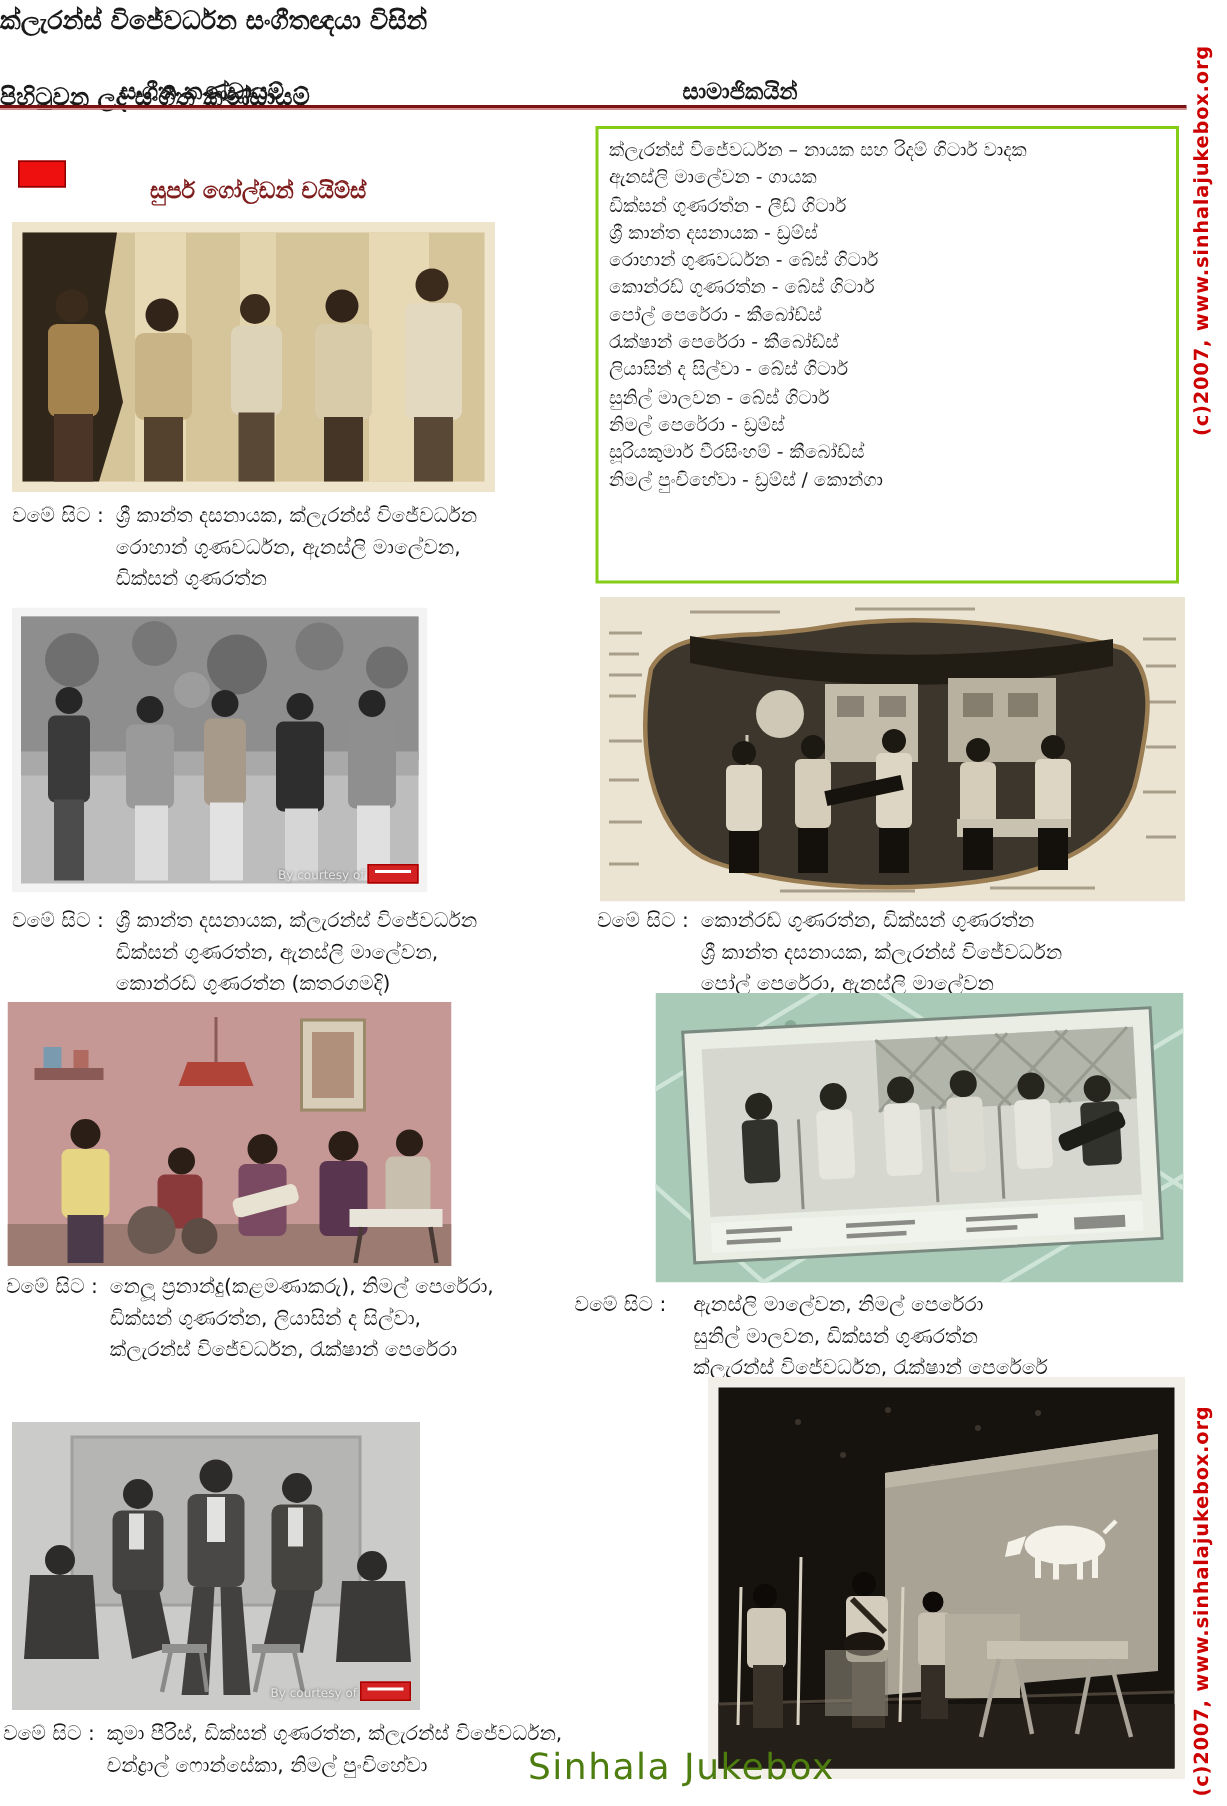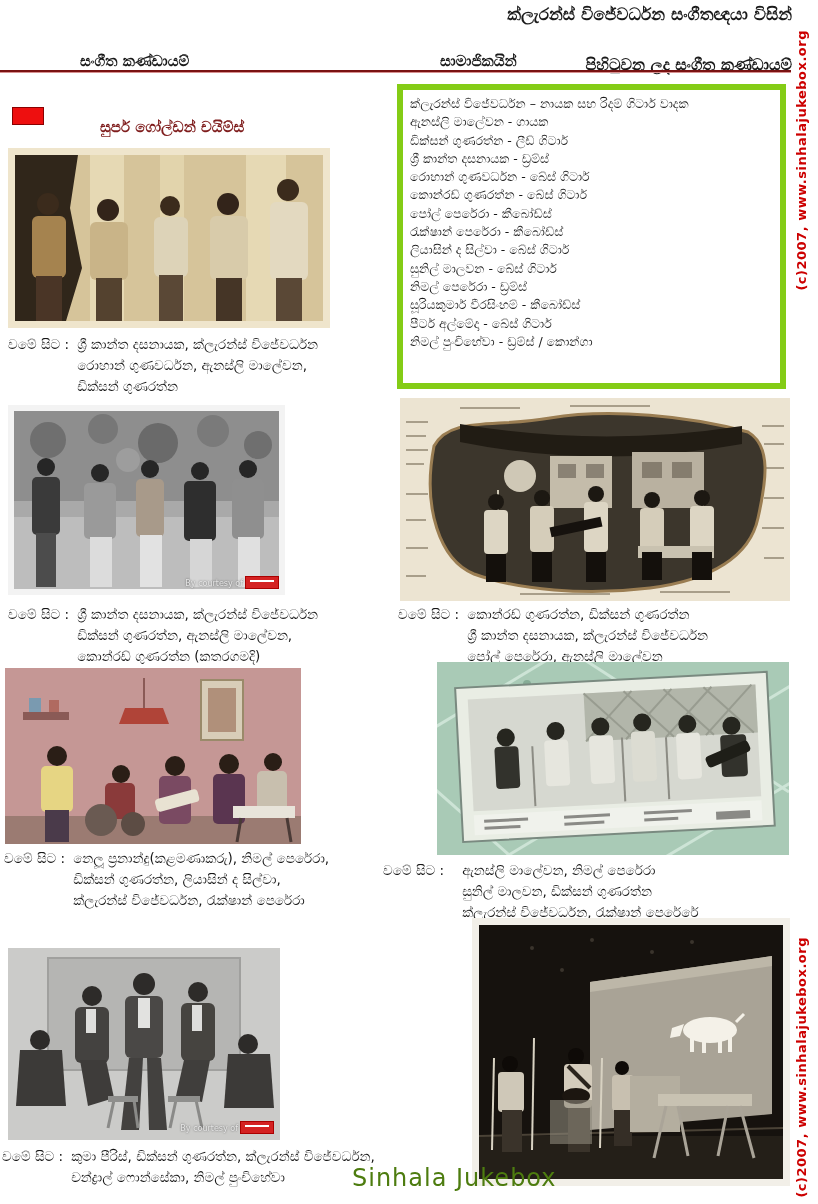"ක්ලැරන්ස් විජේවර්ධන සංගීතඥයා විසින්" .title { text-align: right -> left }
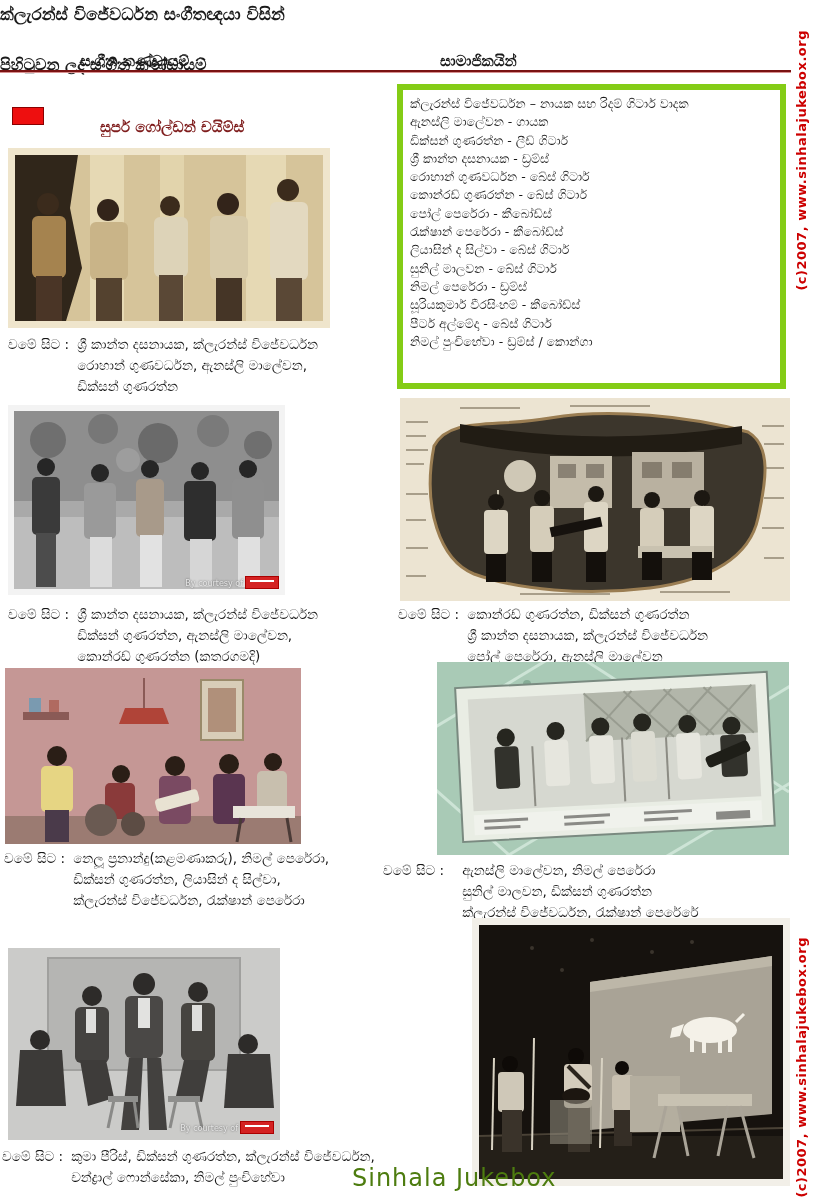"සාමාජිකයින්" #colhead-right { left: 440px -> 455px }
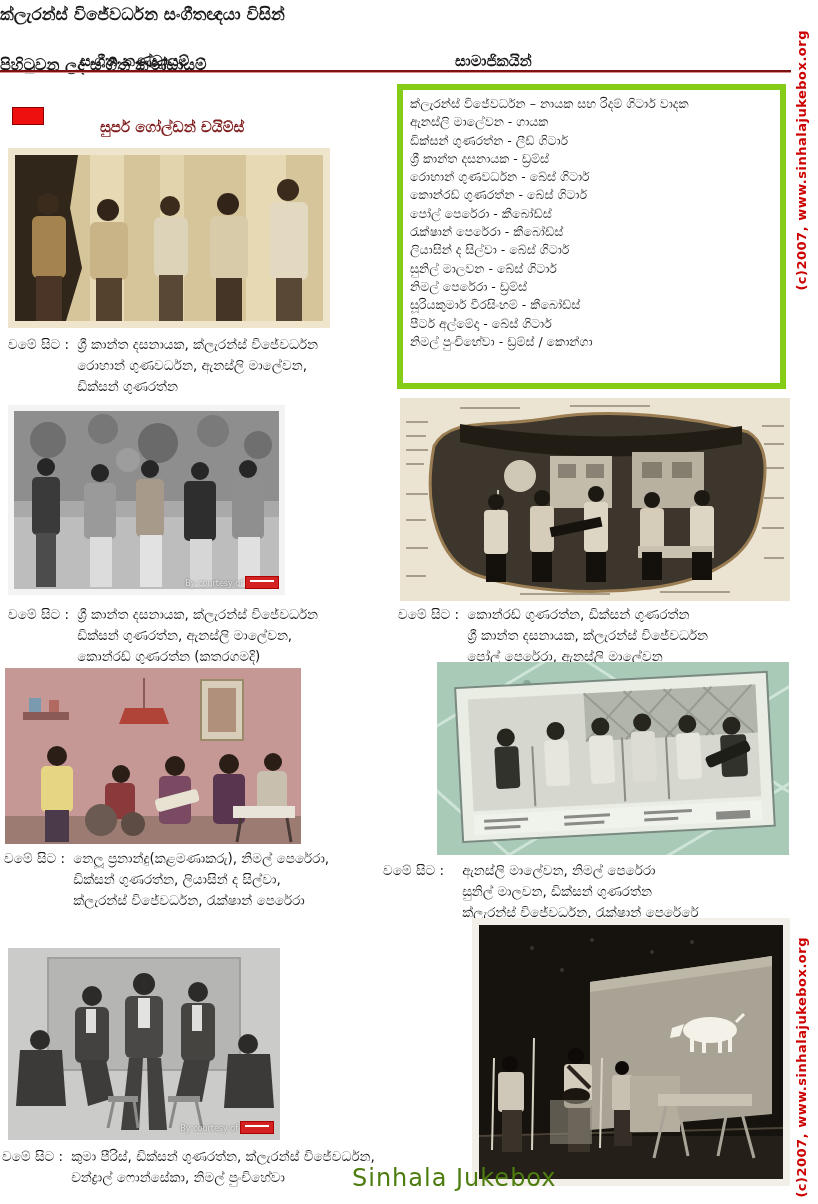"ක්ලැරන්ස් විජේවර්ධන – නායක සහ" .member-box { border: 6px solid #84cc16 -> 2px solid #84cc16 }
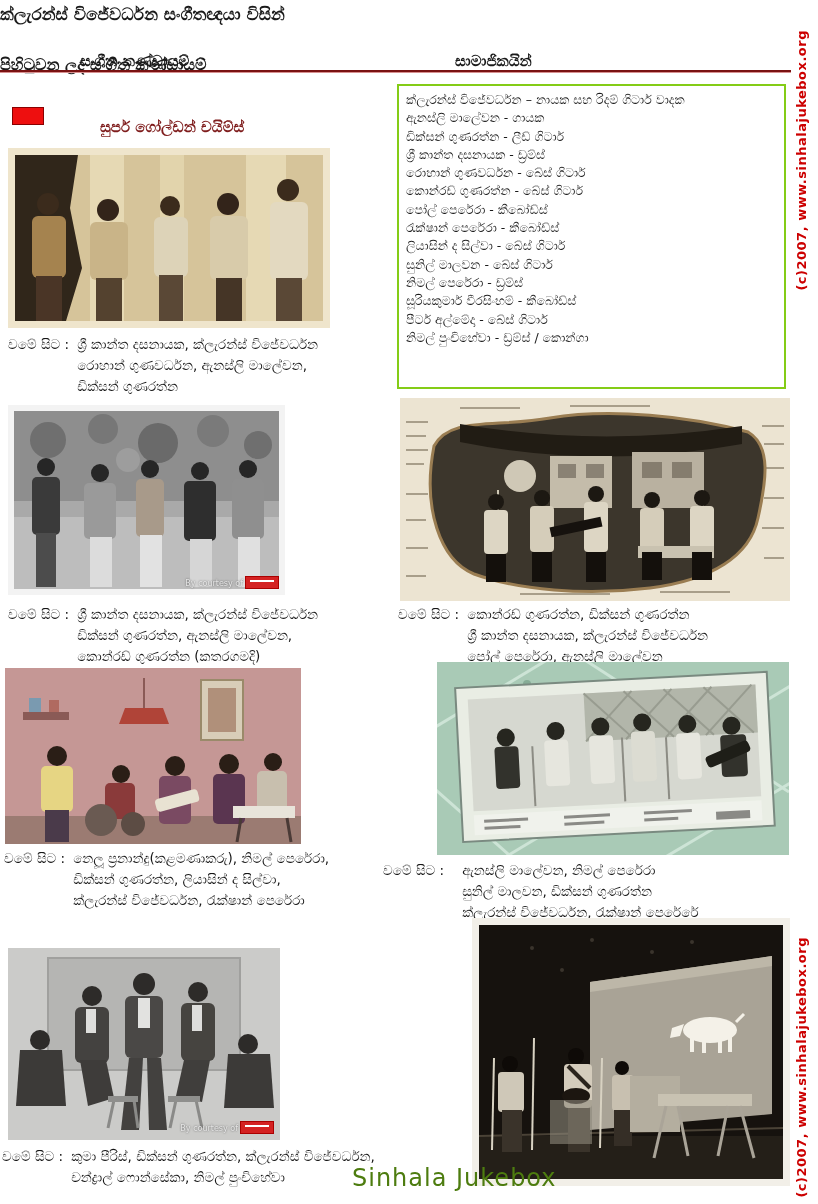"පීටර් අල්මේදා - බේස් ගිටාර්" div { html: <div>පීටර් අල්මේදා - බේස් ගිටාර්</div> -> none }
